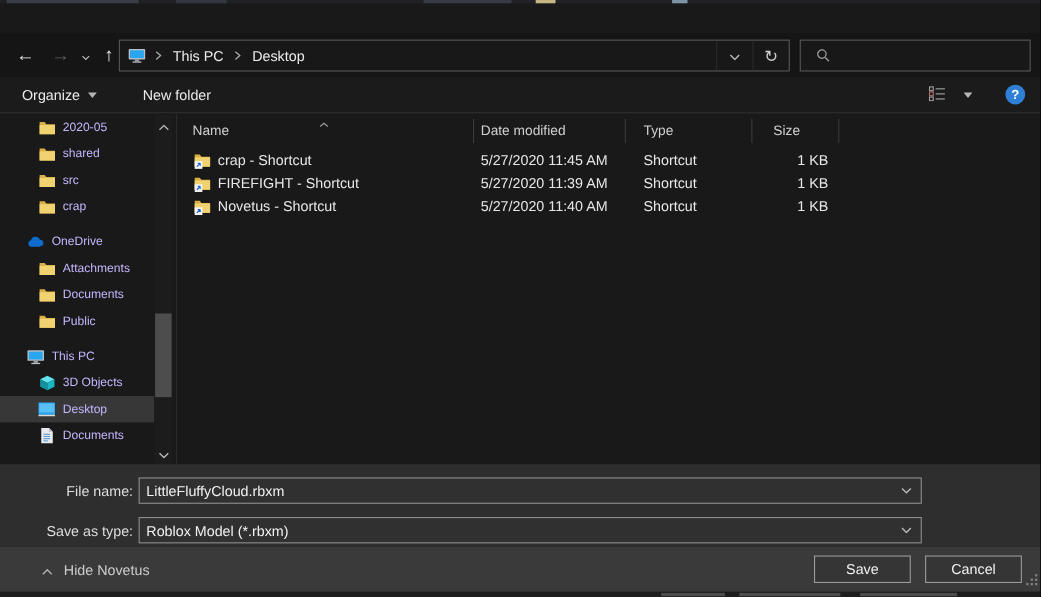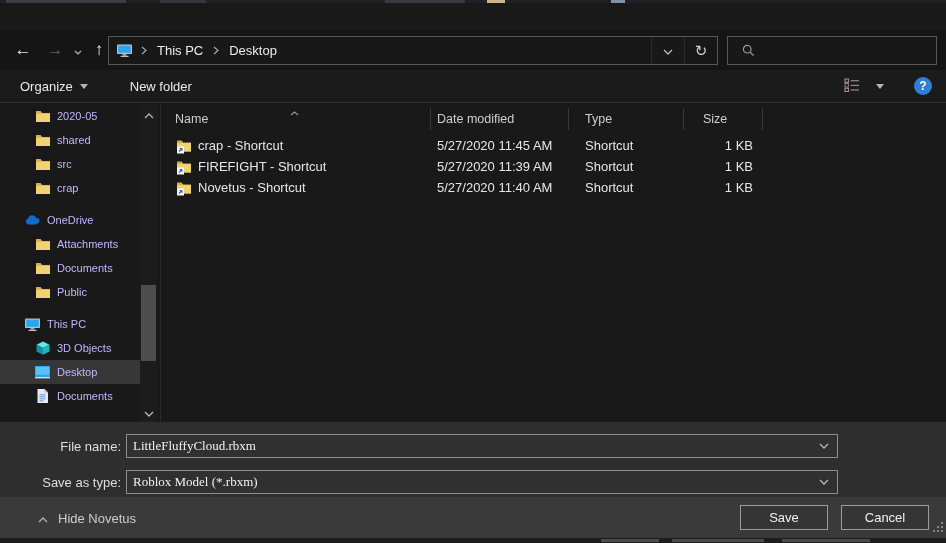"LittleFluffyCloud.rbxm" .combo { font-family: Liberation Serif, serif -> none }
